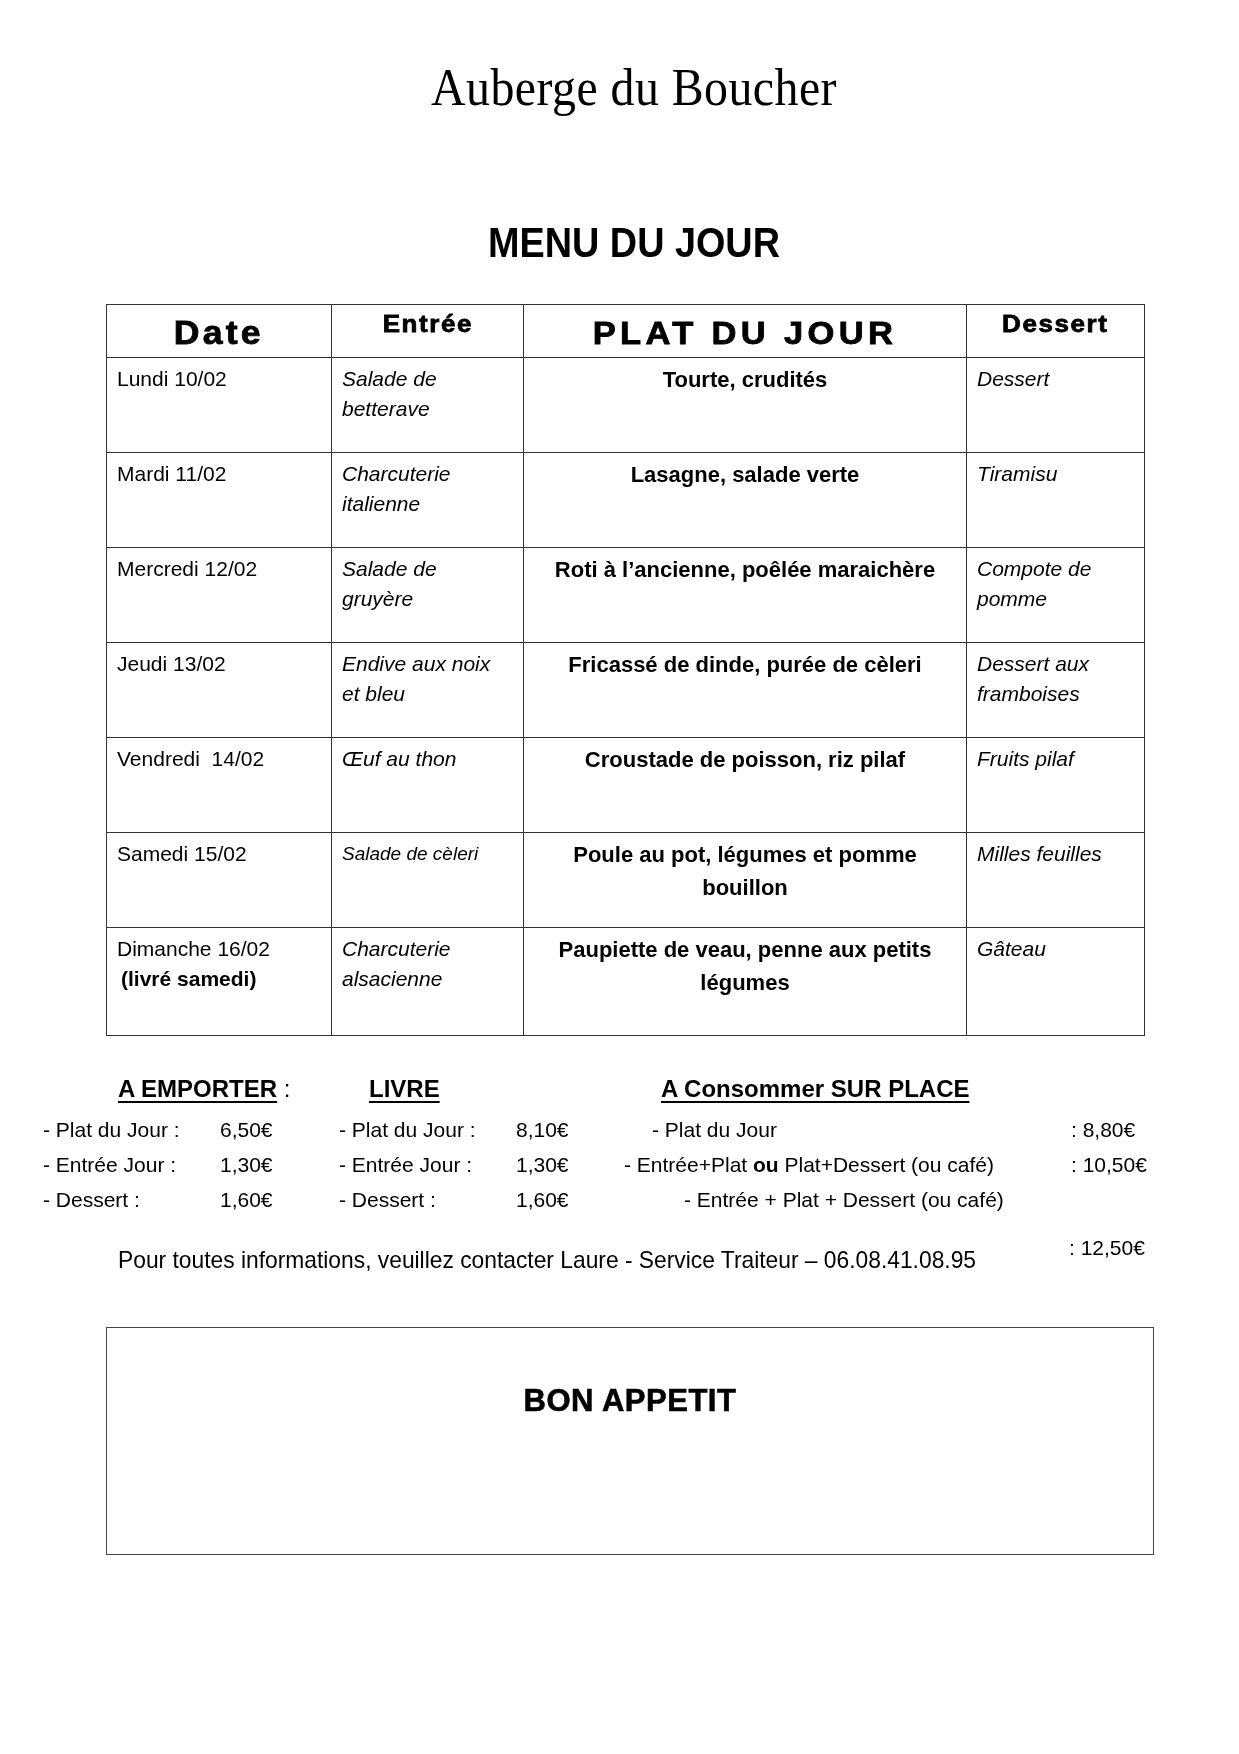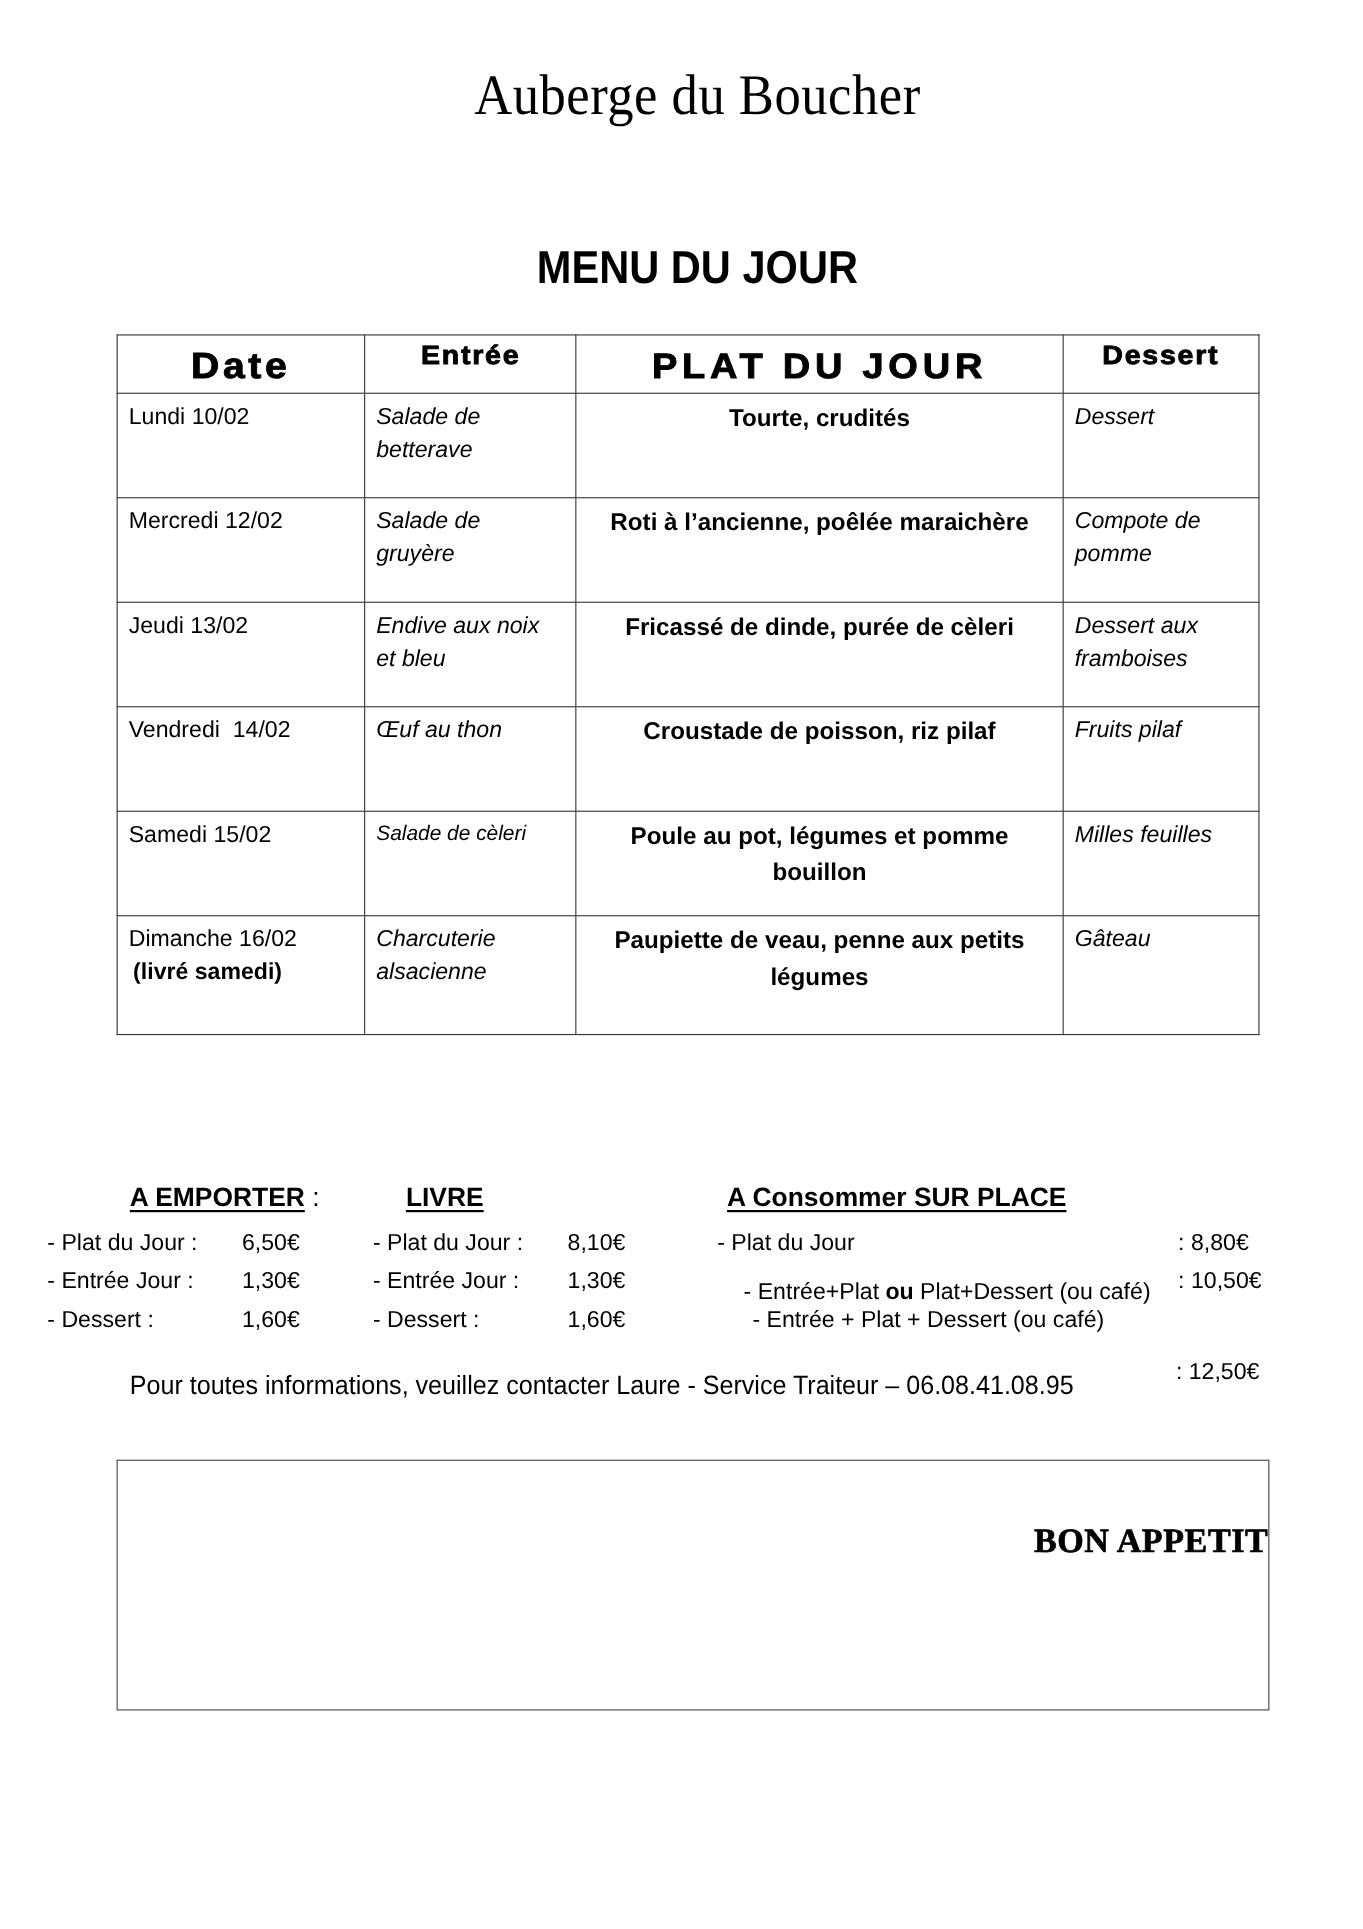"Mardi 11/02" tr.row { html: none -> <tr> <td><span>Mardi 11/02</span></td> <td>Charcuterie italienne</td> <td>Lasagne, salade verte</td> <td>Tiramisu</td> </tr> }
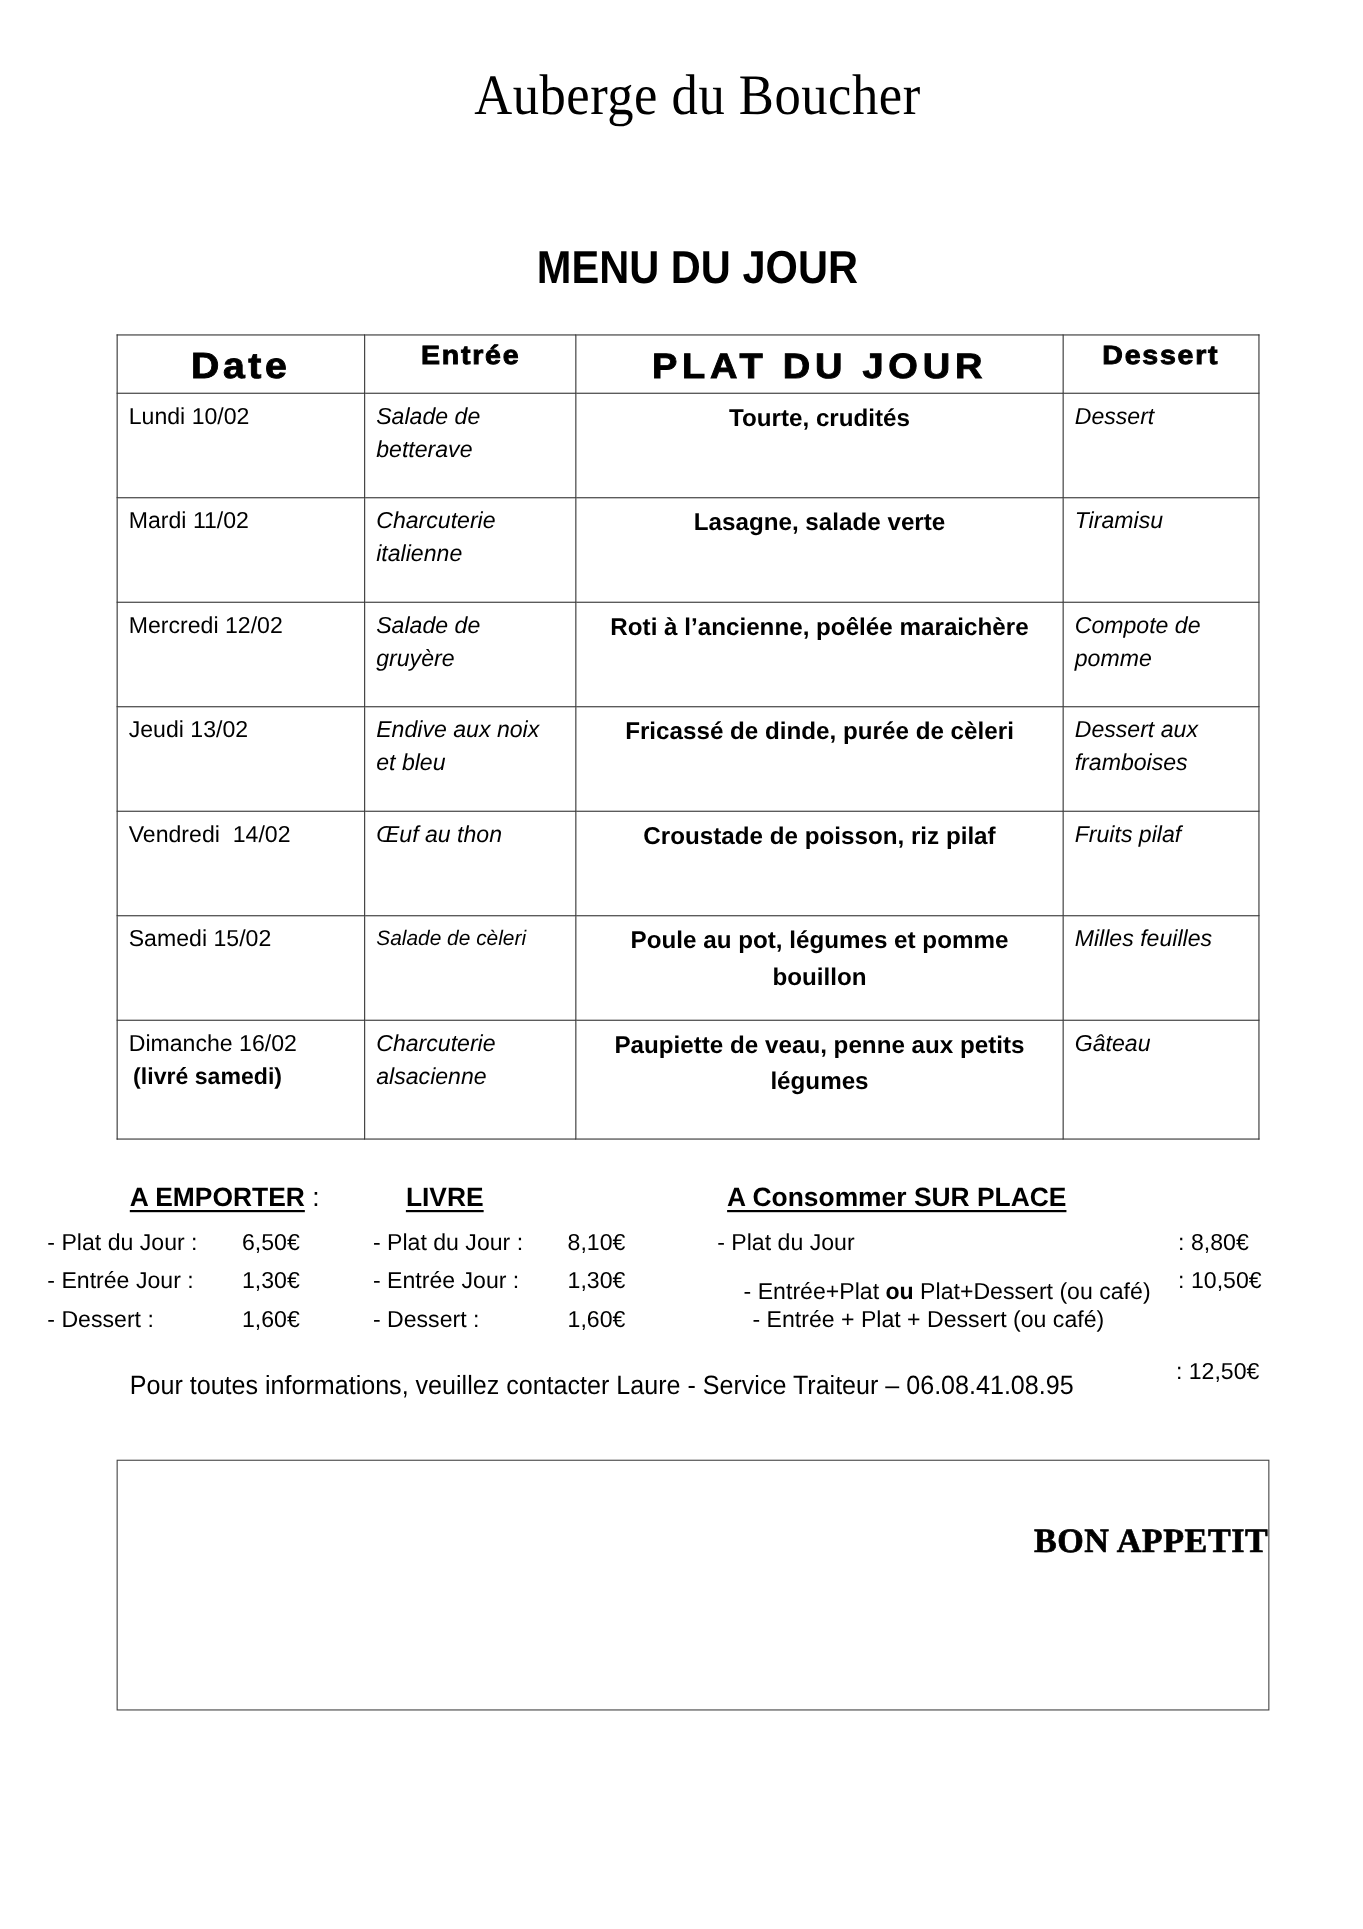"- Entrée+Plat ou Plat+Dessert (ou" span.price-label { left: 676px -> 624px; margin-top: 10px -> none }
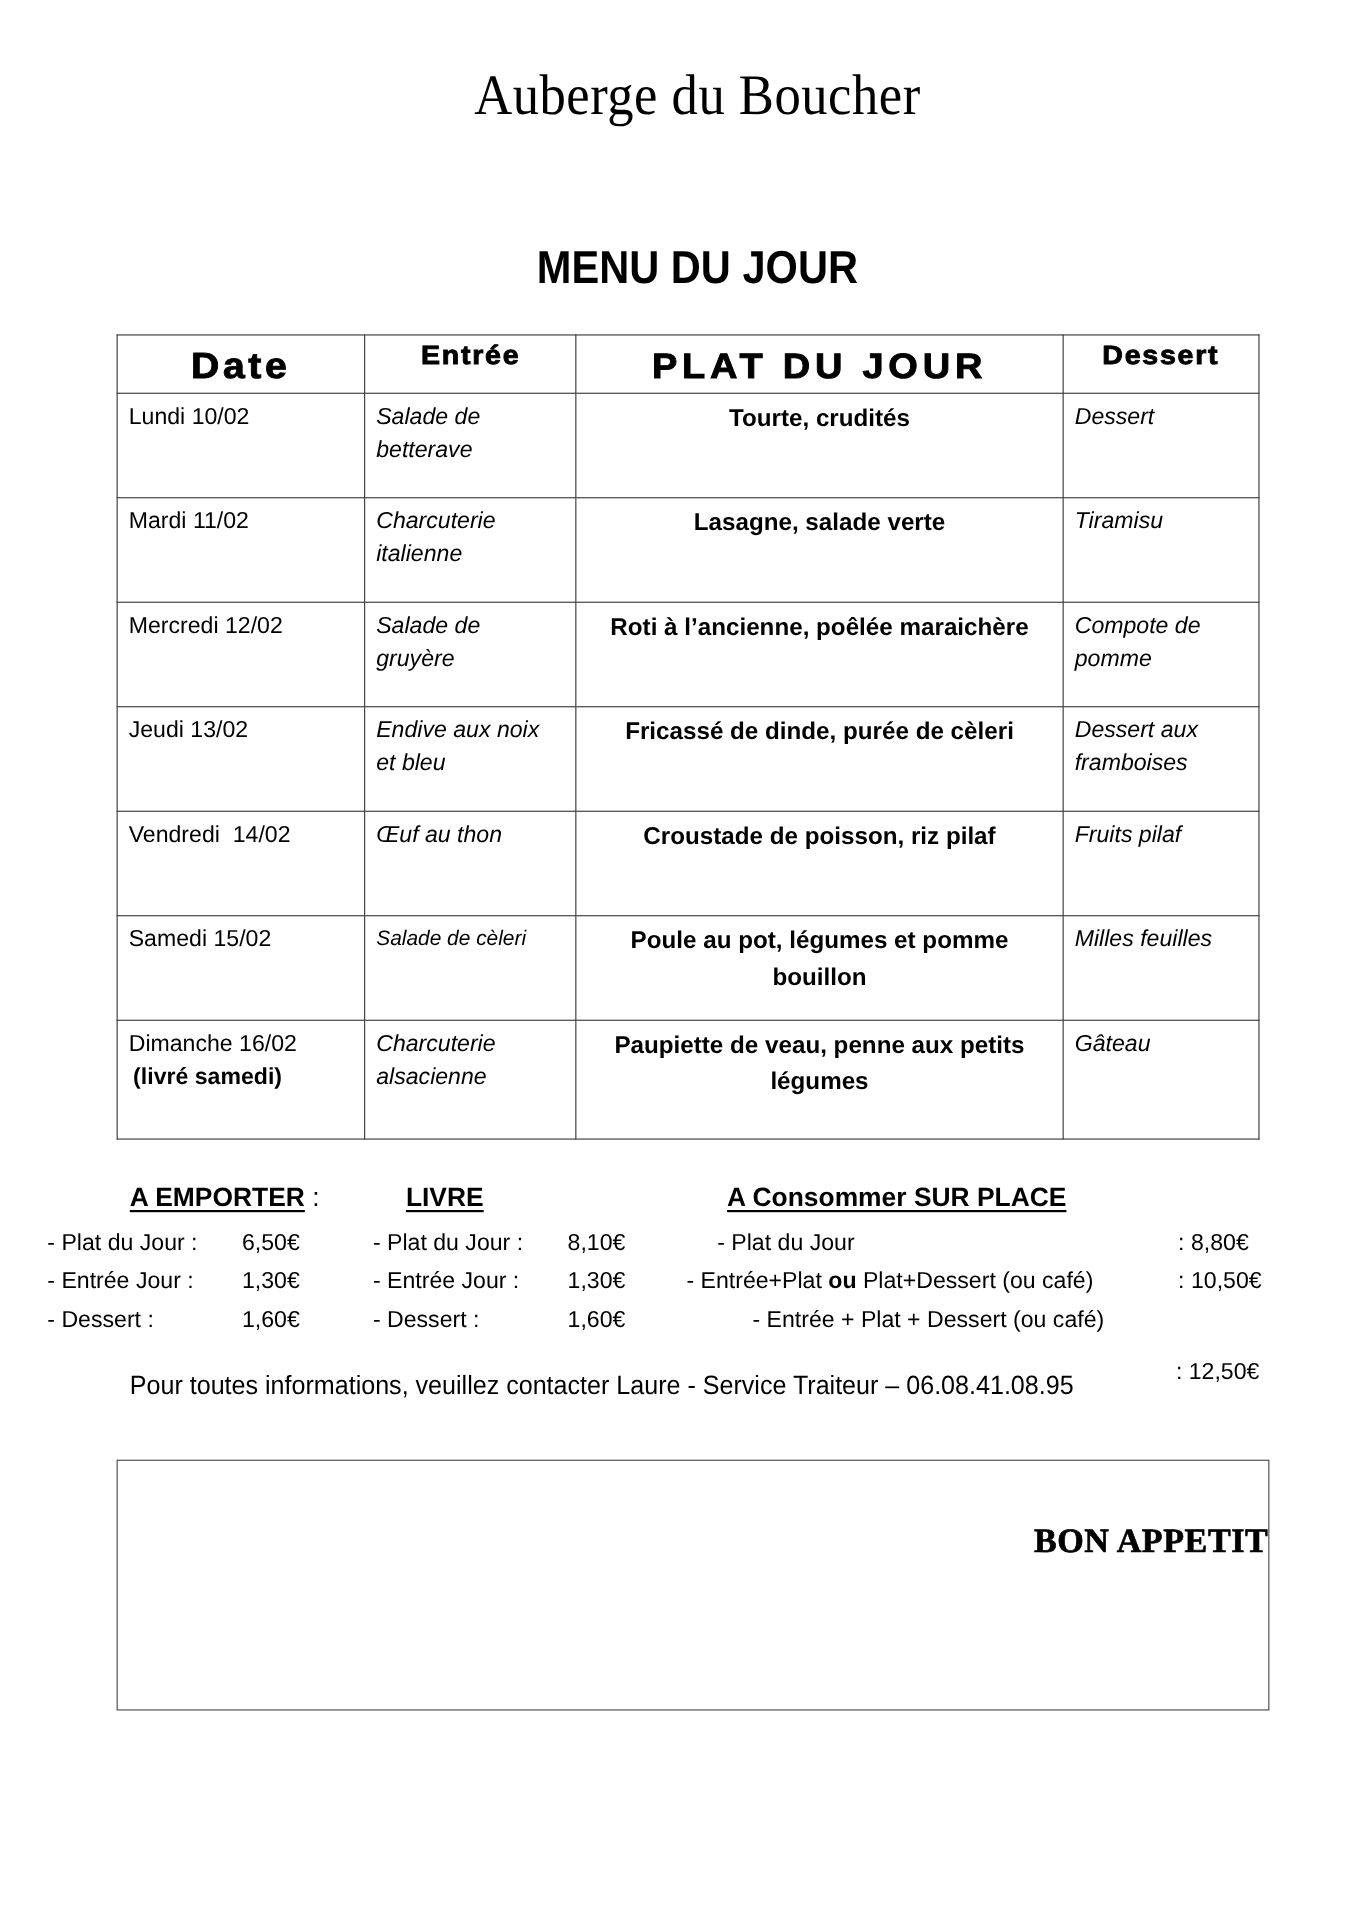"BON APPETIT" #bon-text { font-family: Liberation Serif, serif -> Liberation Sans, sans-serif; text-align: right -> center }
